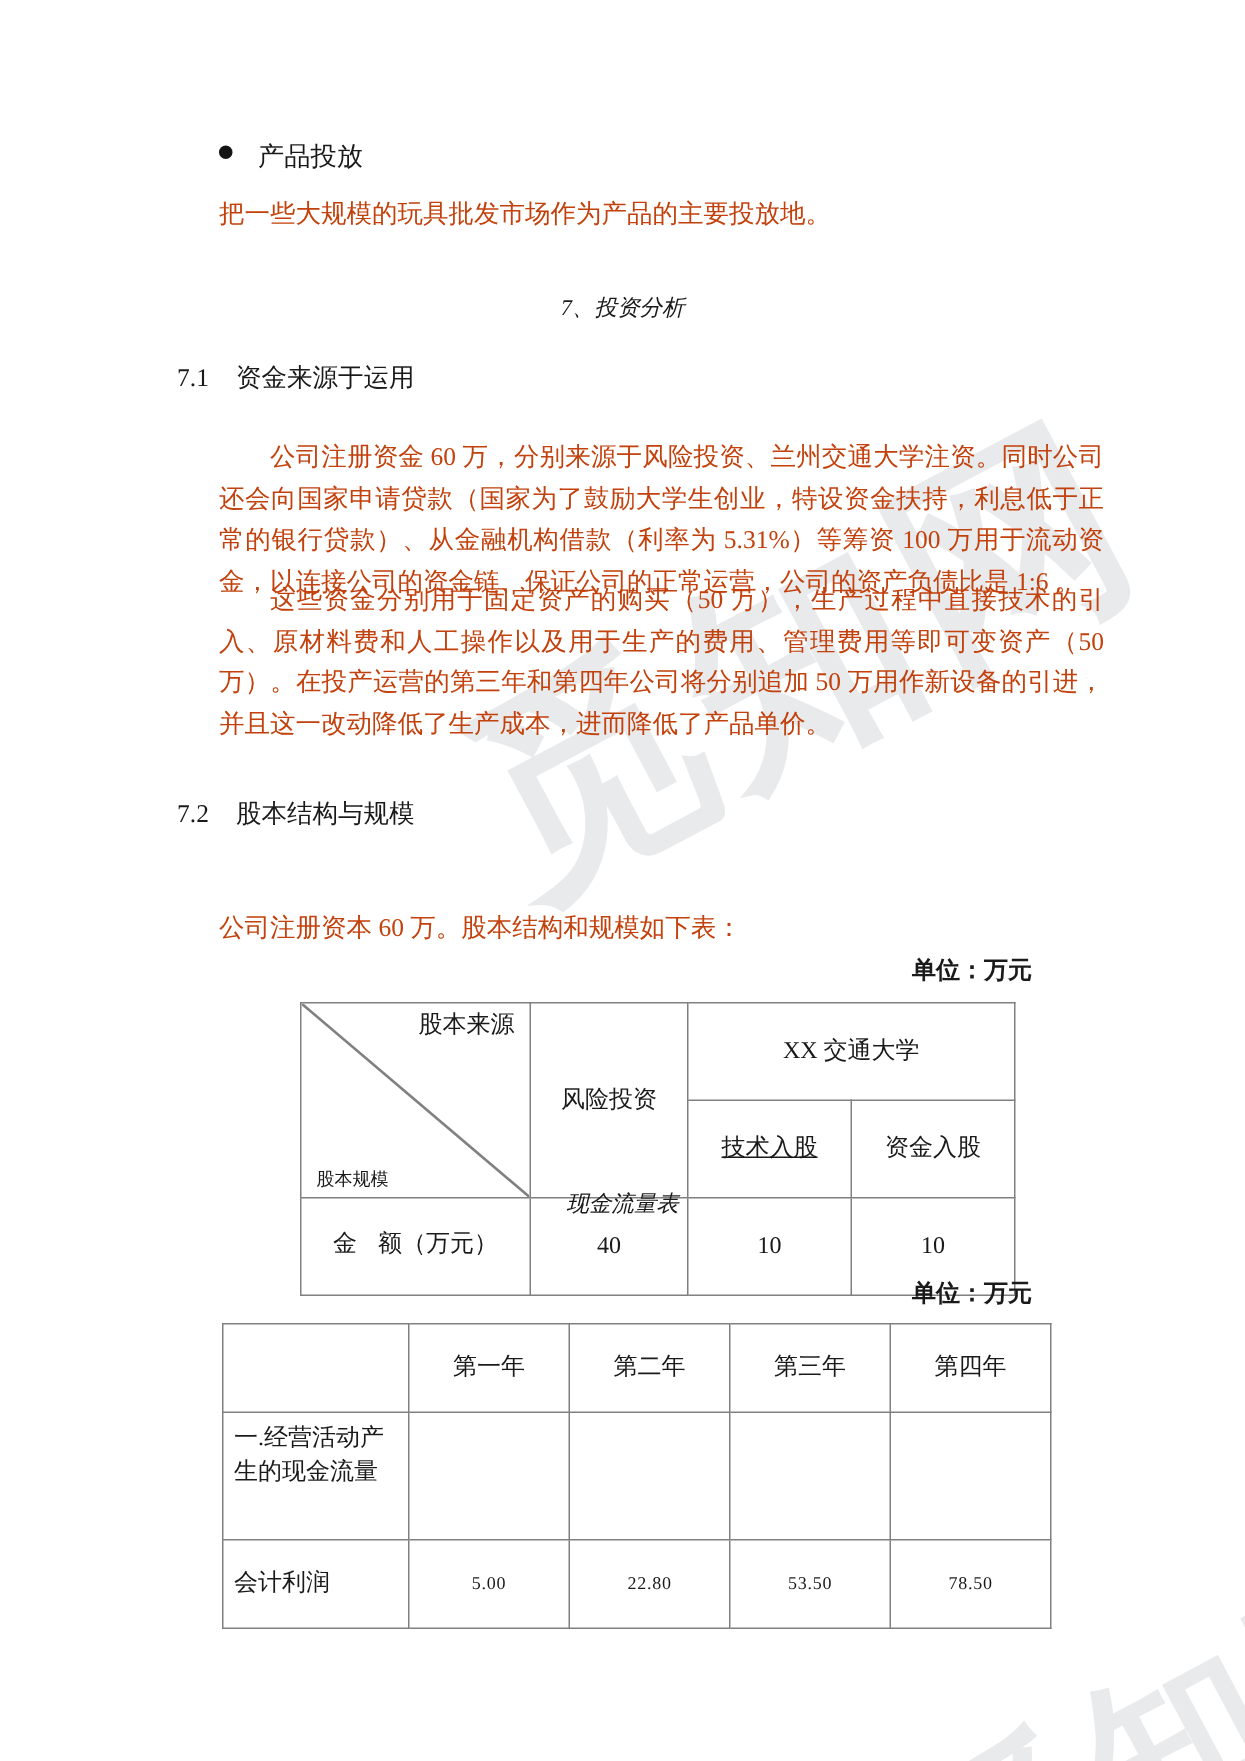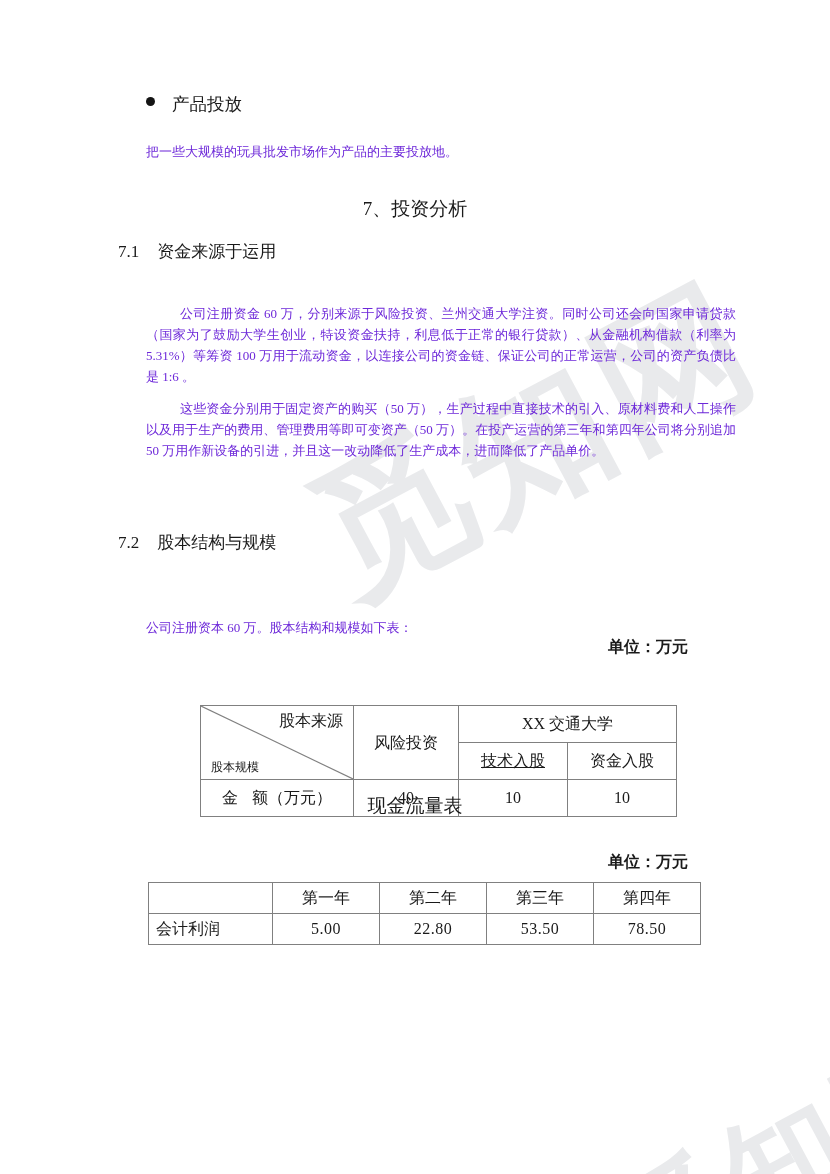"把一些大规模的玩具批发市场作为产品的主要投放地。" .body-text { color: #6d28d9 -> #c2410c; font-size: 13px -> 17px; margin-top: 12px -> none }
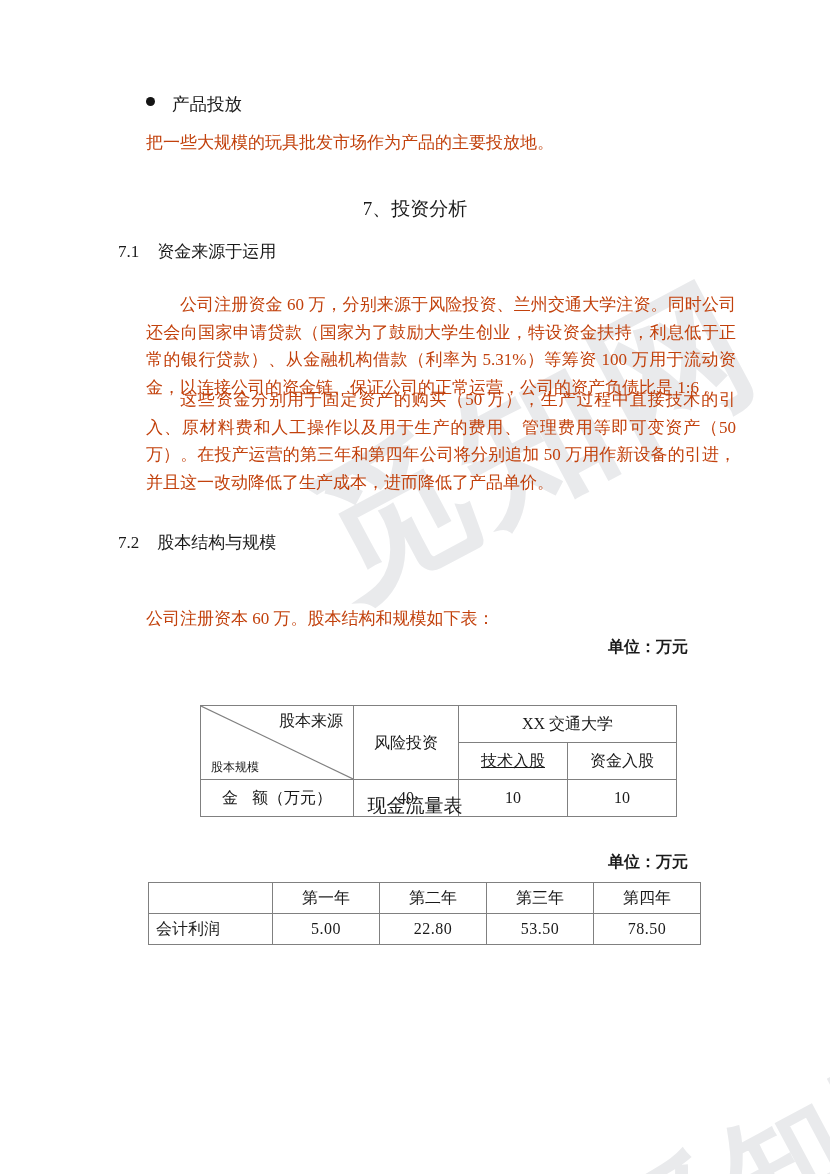"7、投资分析" .center-title { font-size: 19px -> 15px; font-style: none -> italic }
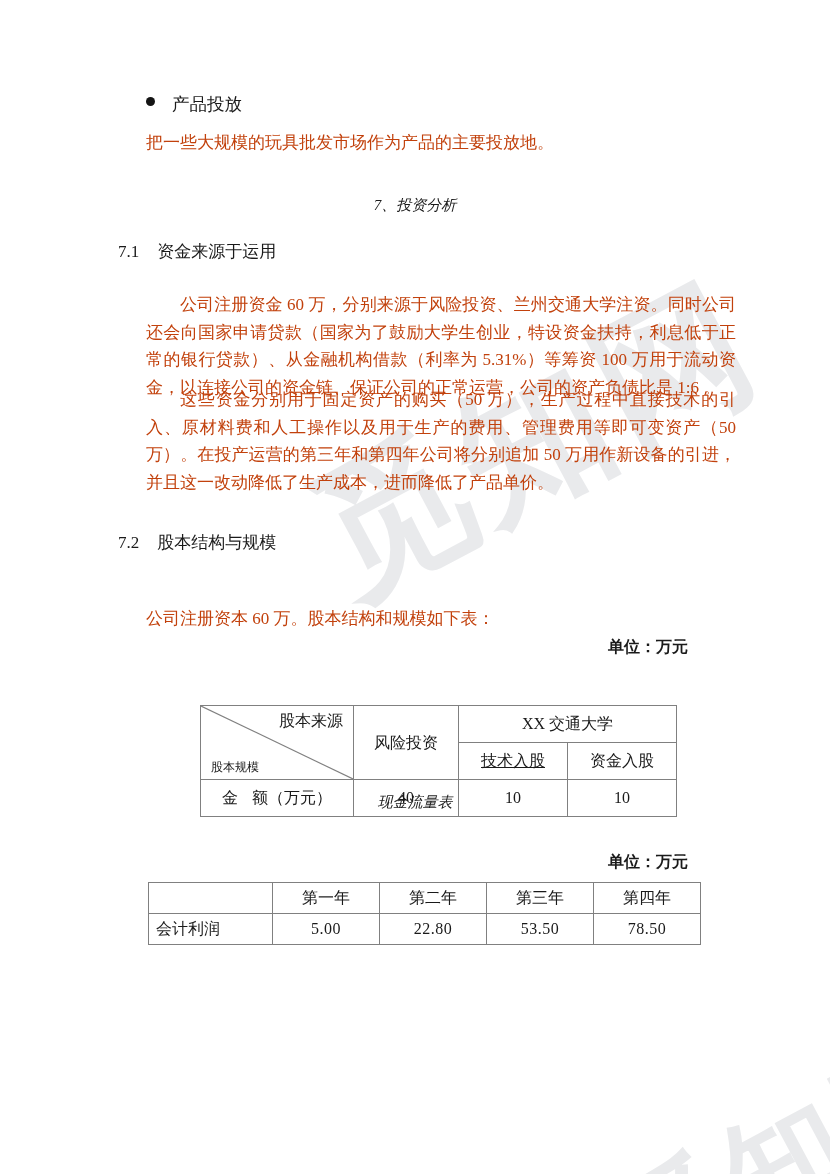"股本来源" .tbl-stock { top: 705px -> 668px }
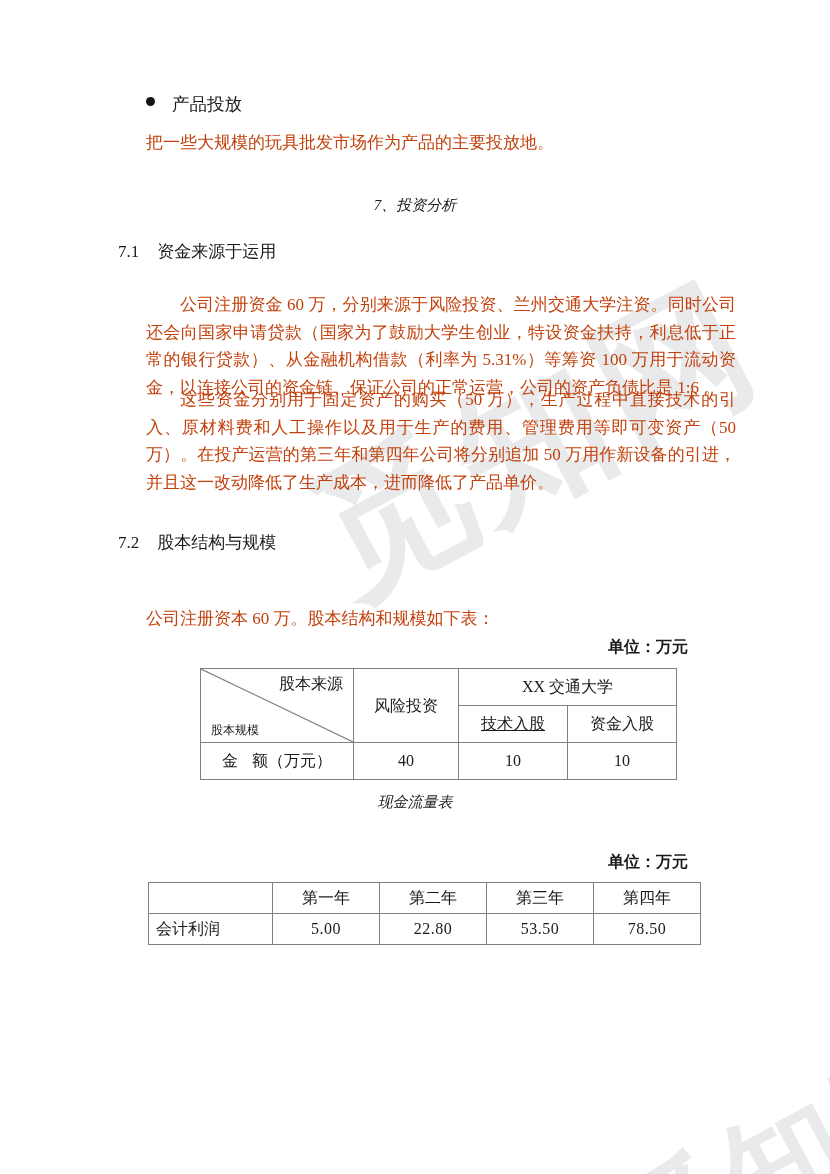"XX 交通大学" table td { padding: 3px 6px -> 17px 6px }
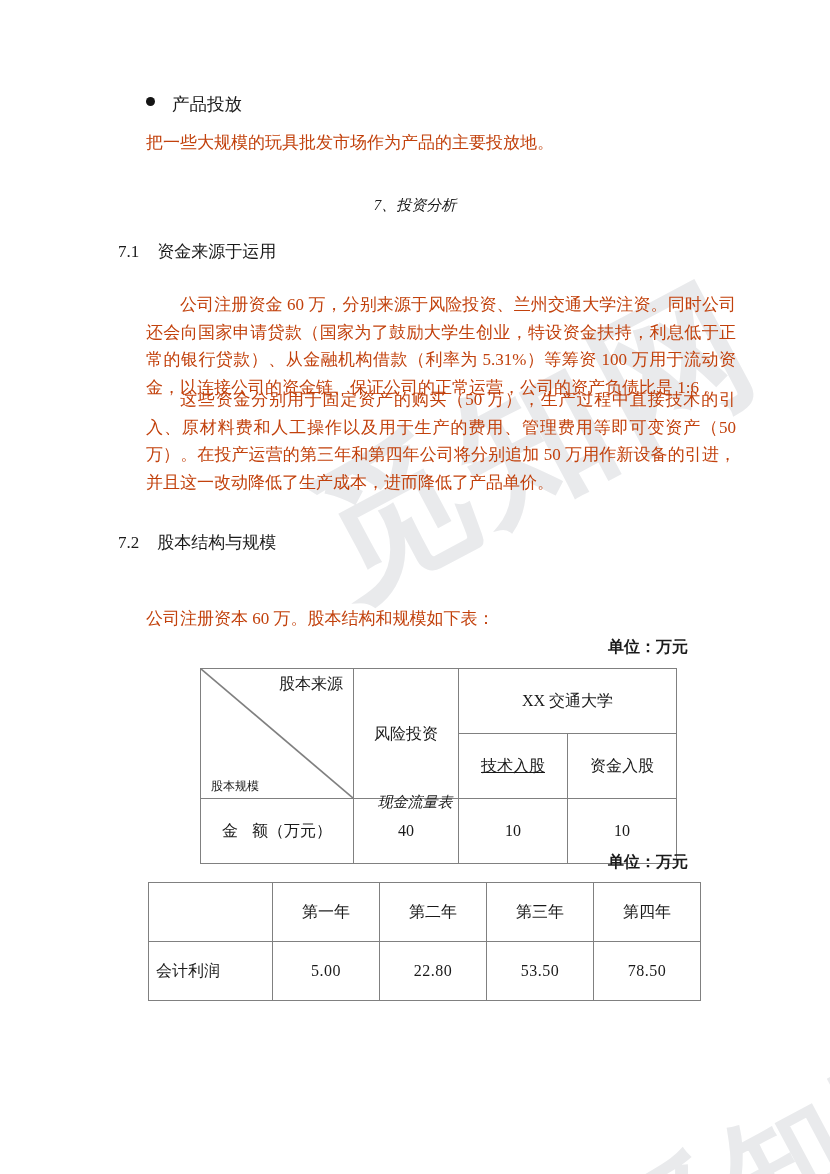"金 额（万元）" .amount-cell { font-family: none -> Liberation Mono, monospace }
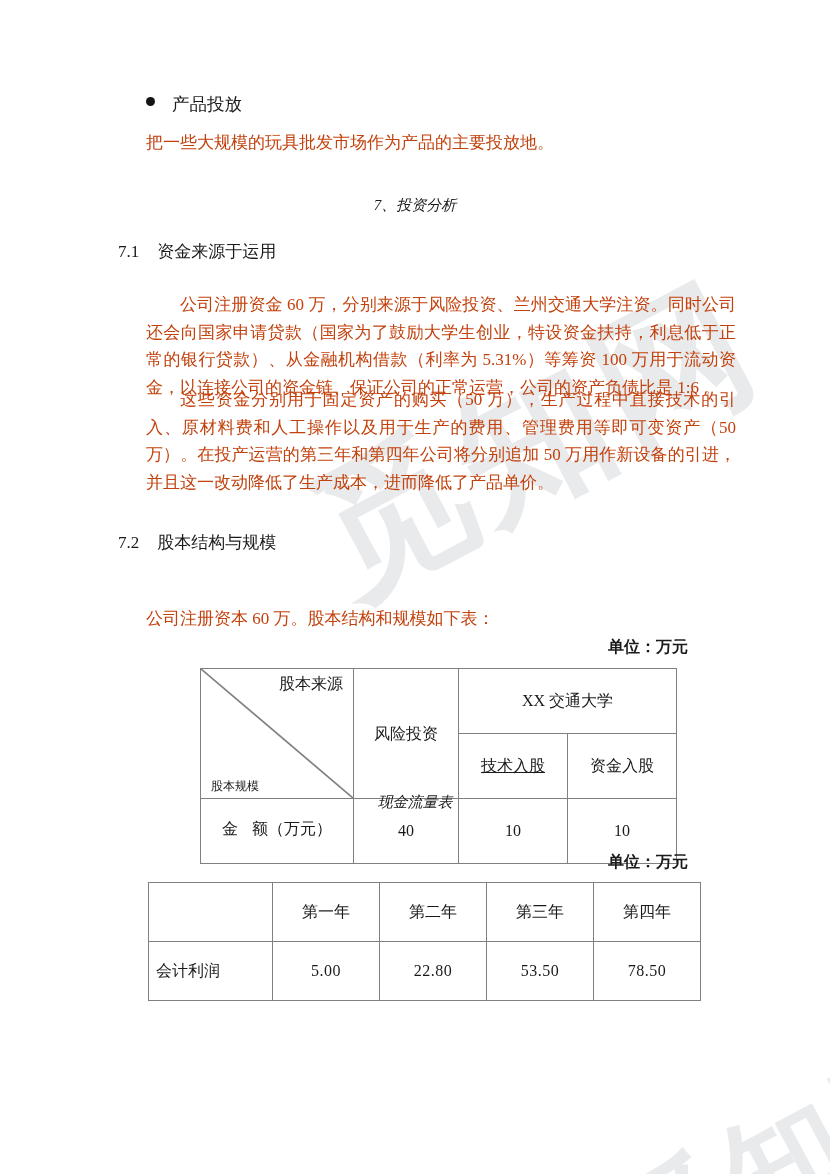"一.经营活动产生的现金流量" tr.tall { html: none -> <tr> <td>一.经营活动产生的现金流量</td> <td></td> <td></td> <td></td> <td></td> </tr> }
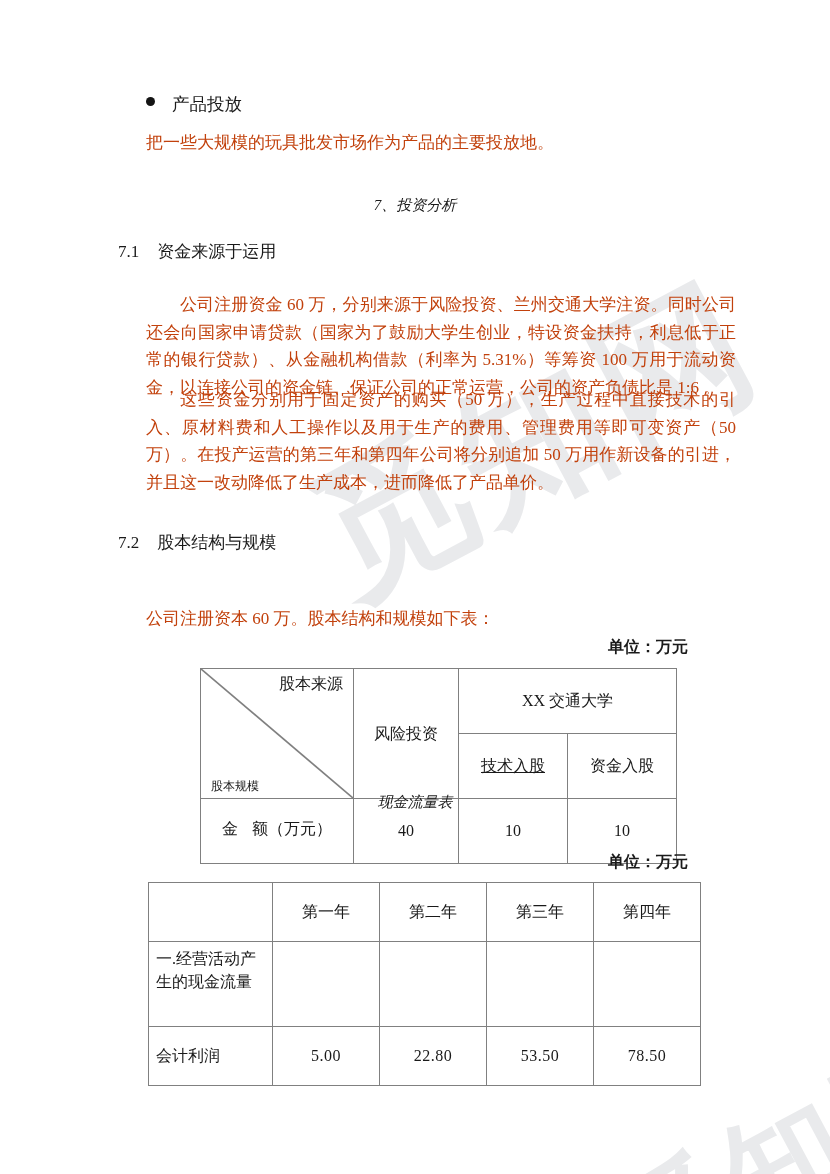"5.00" .num-cell { font-size: 16px -> 12px }
